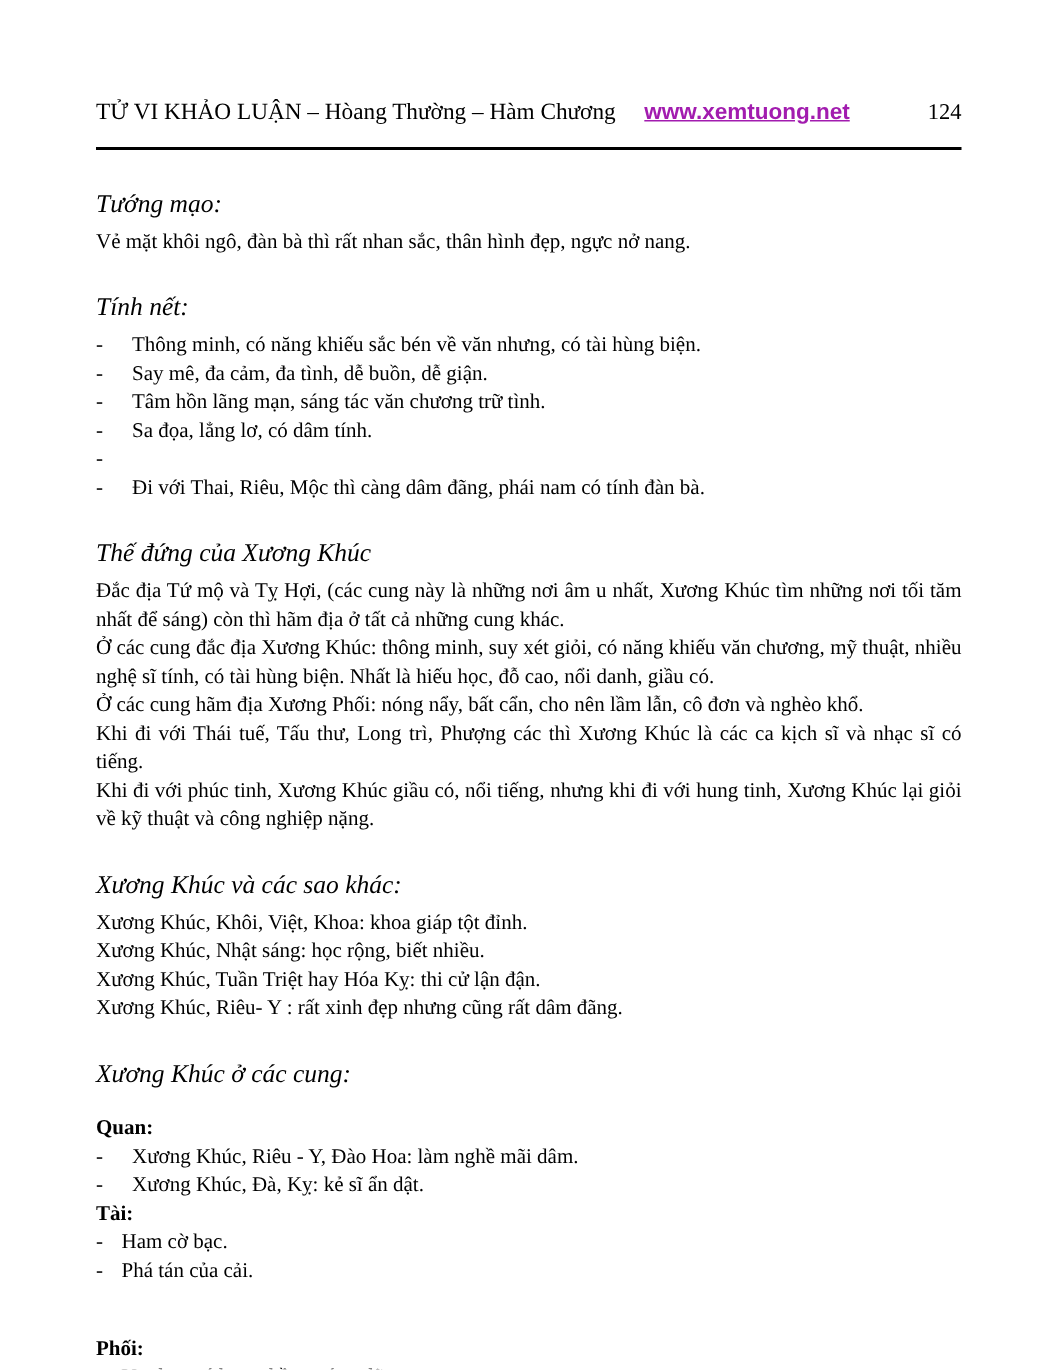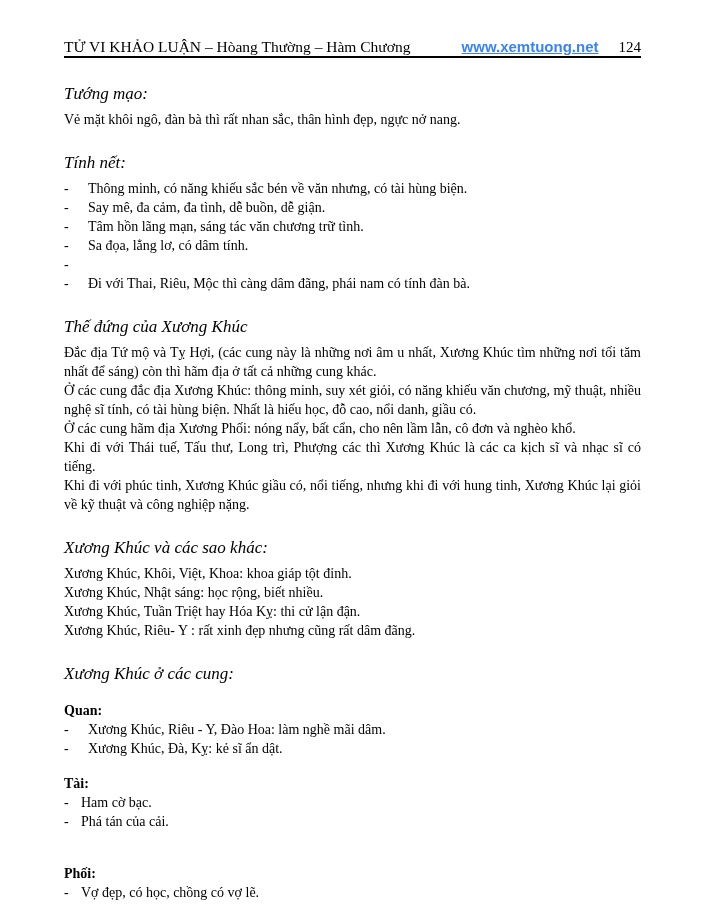"TỬ VI KHẢO LUẬN –" .header { padding-bottom: 0 -> 14px }
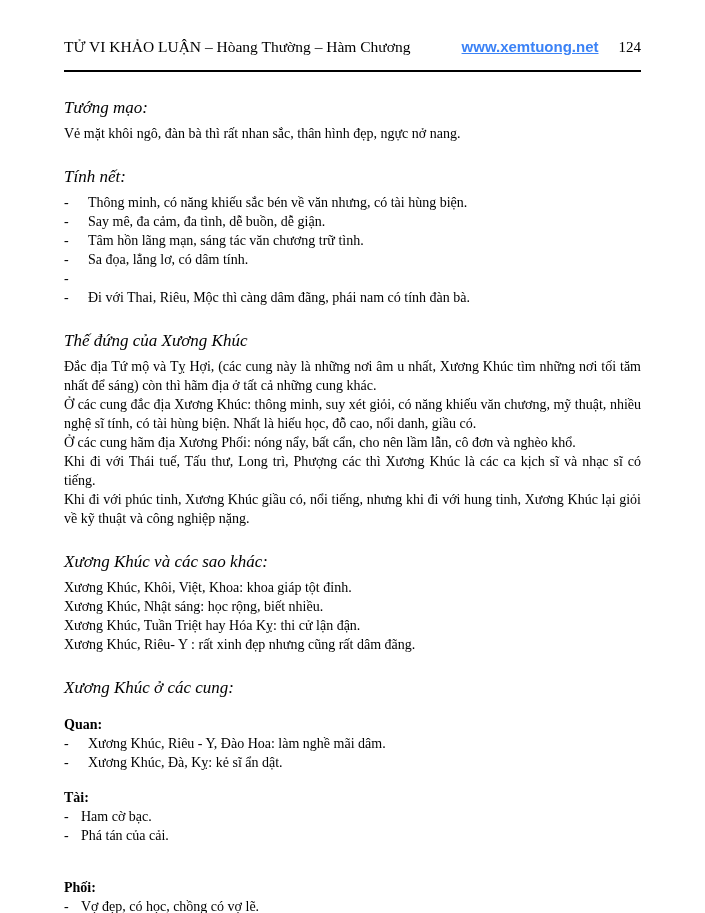"www.xemtuong.net" .header-link { color: #3b82f6 -> #a21caf; margin-top: none -> 28px }
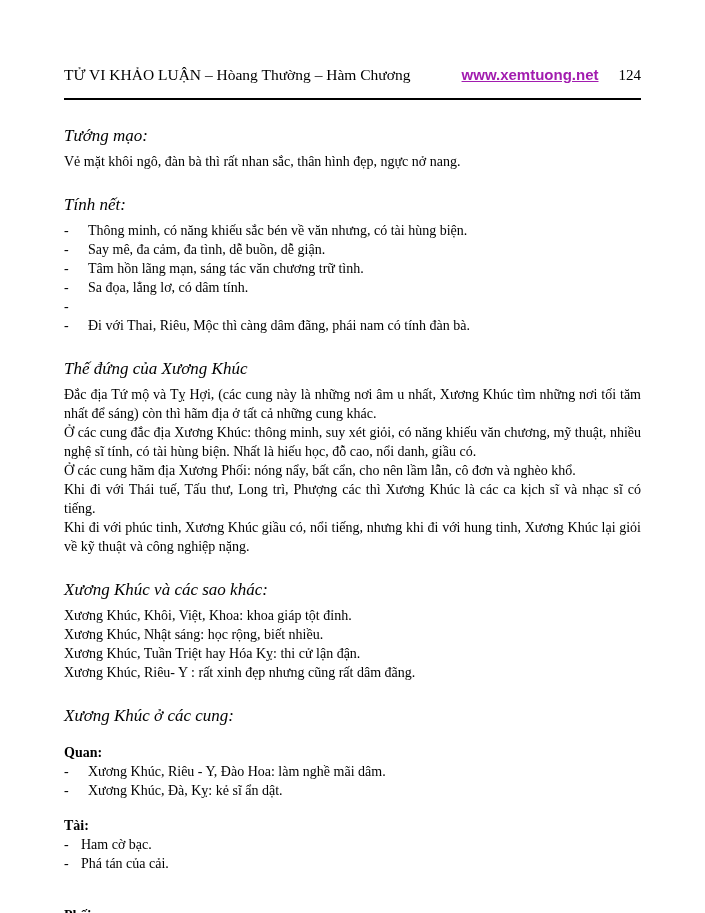"124" .page-num { margin-left: none -> 32px }
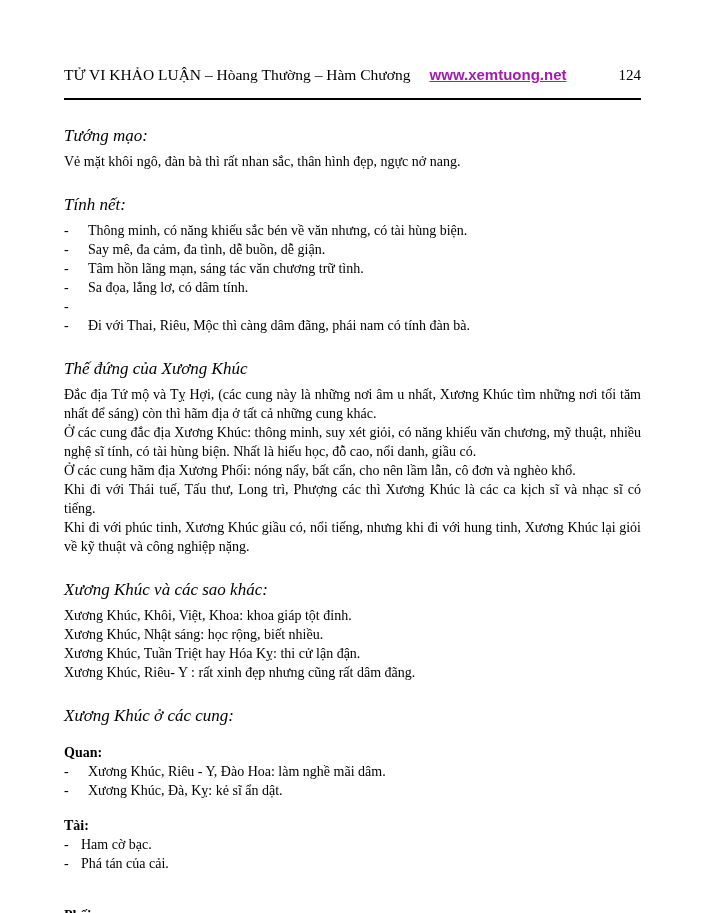"Tài:" .group-tai { margin-top: 16px -> 0 }
